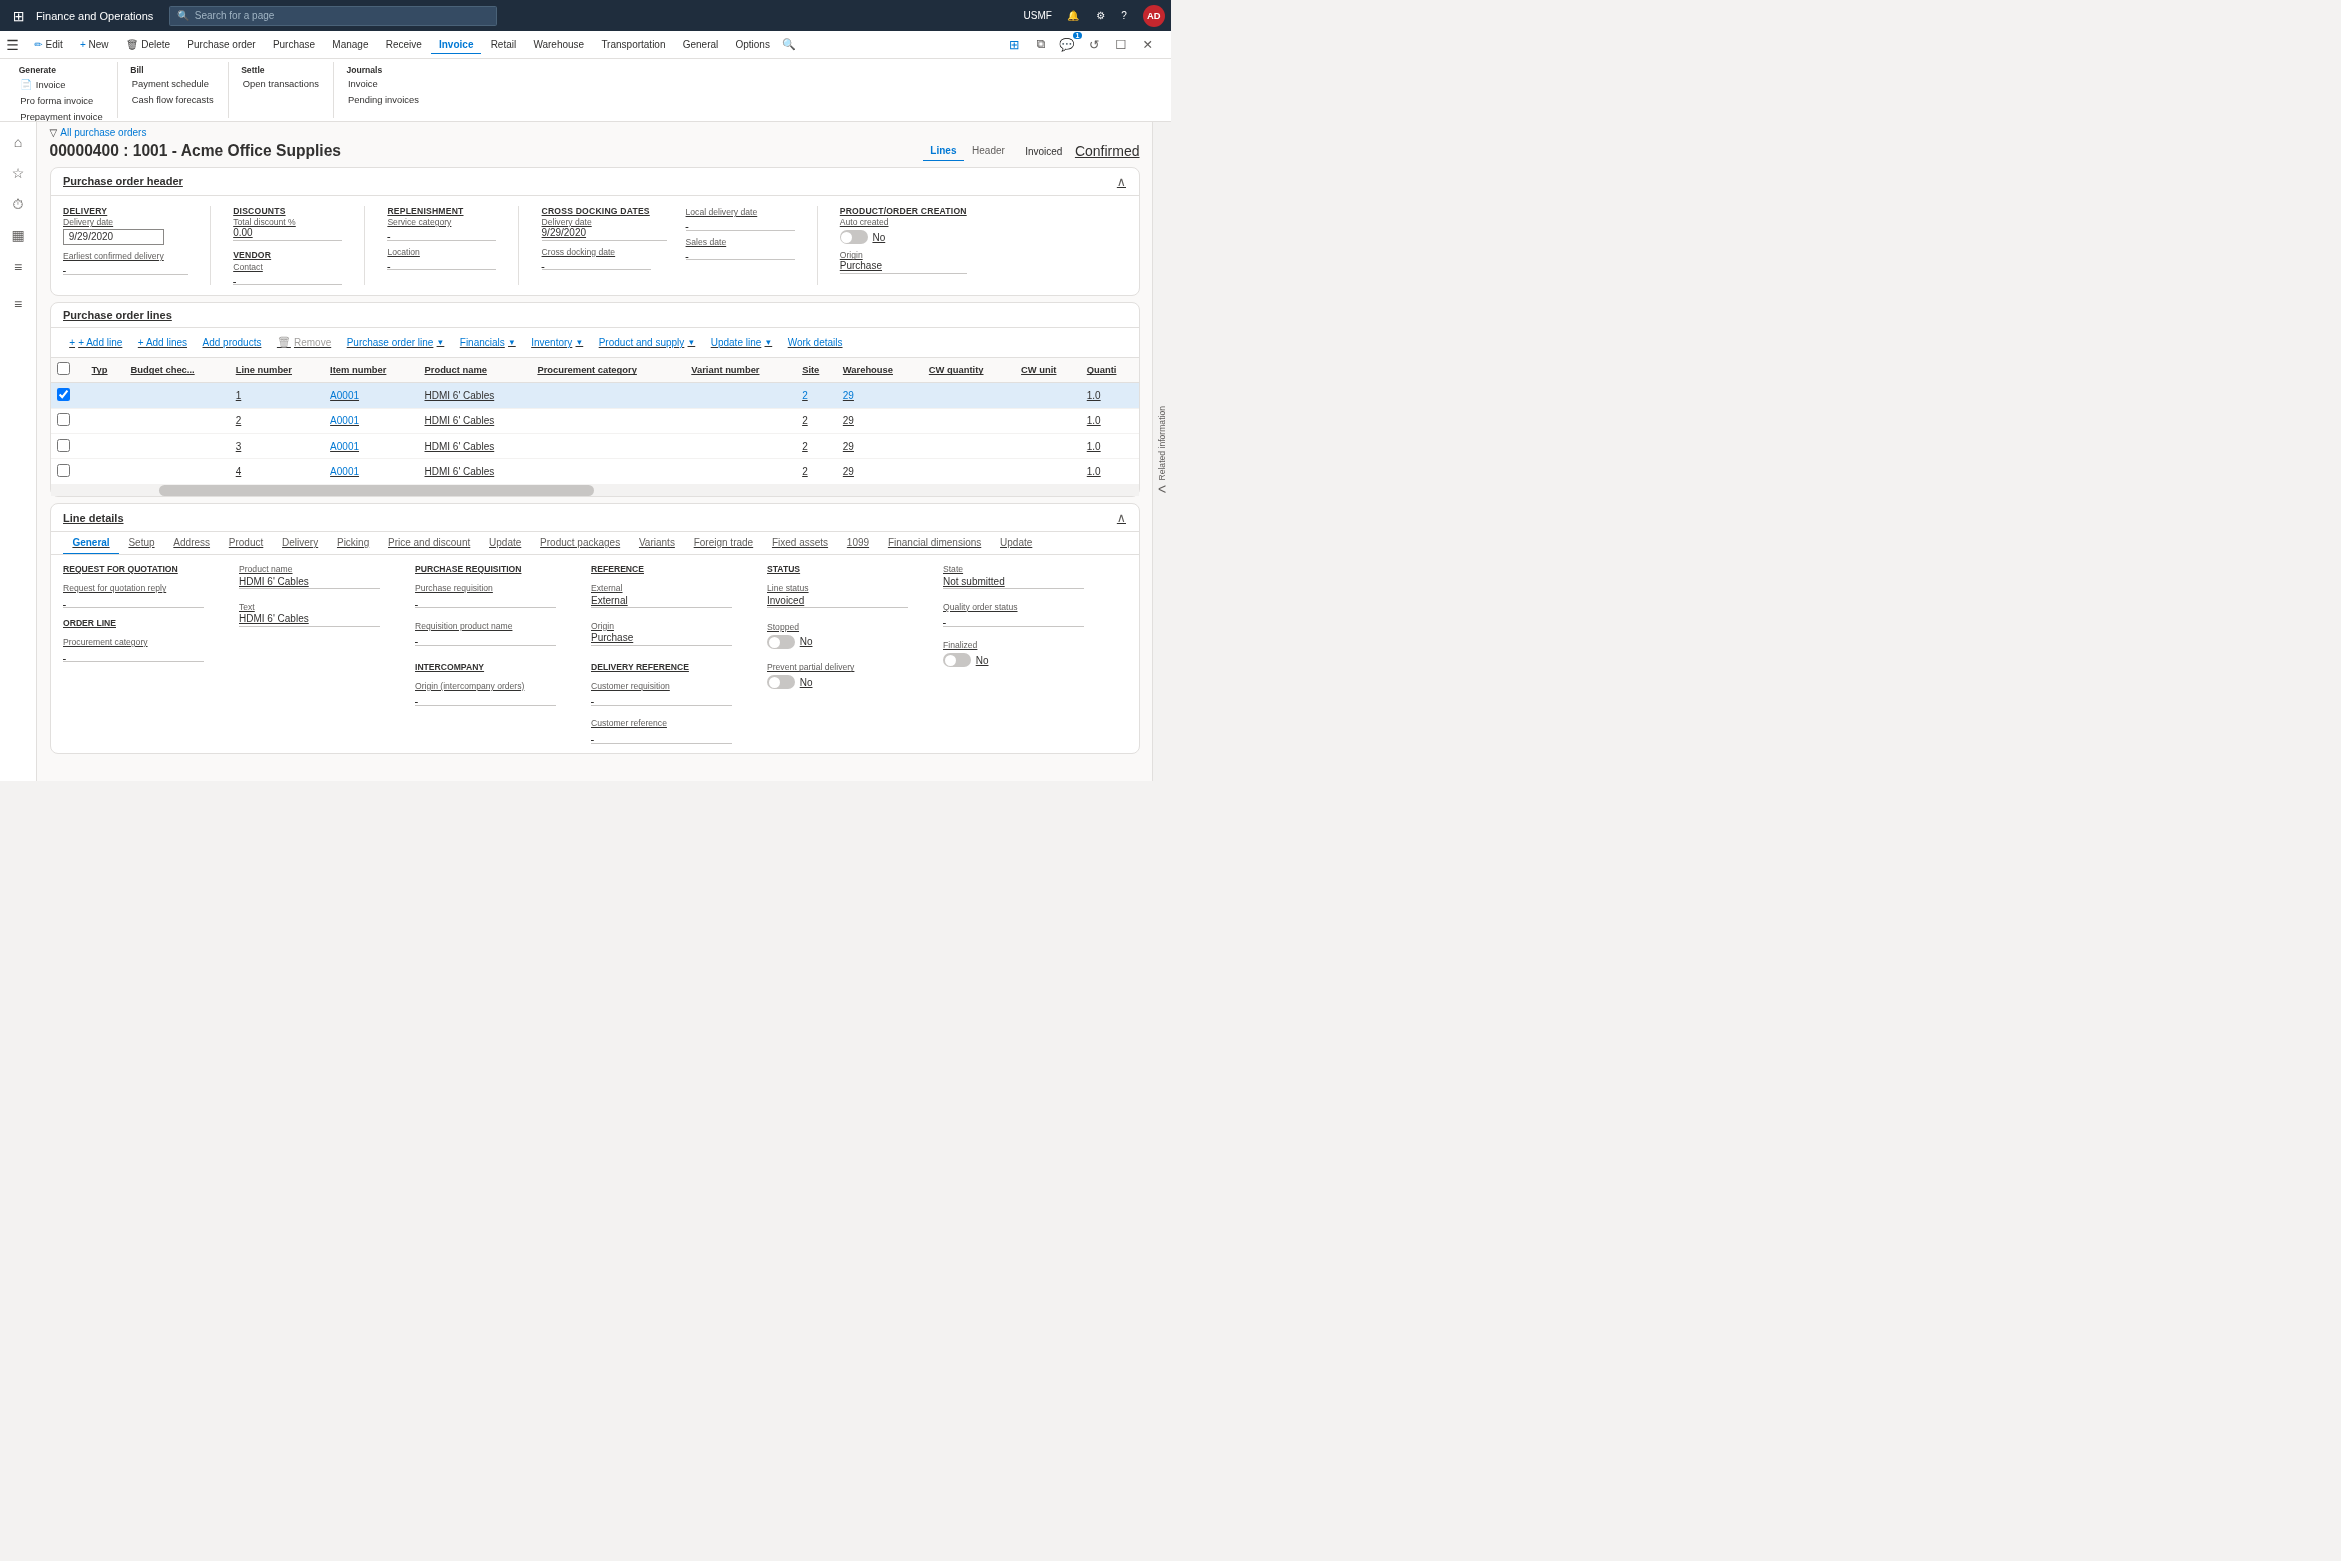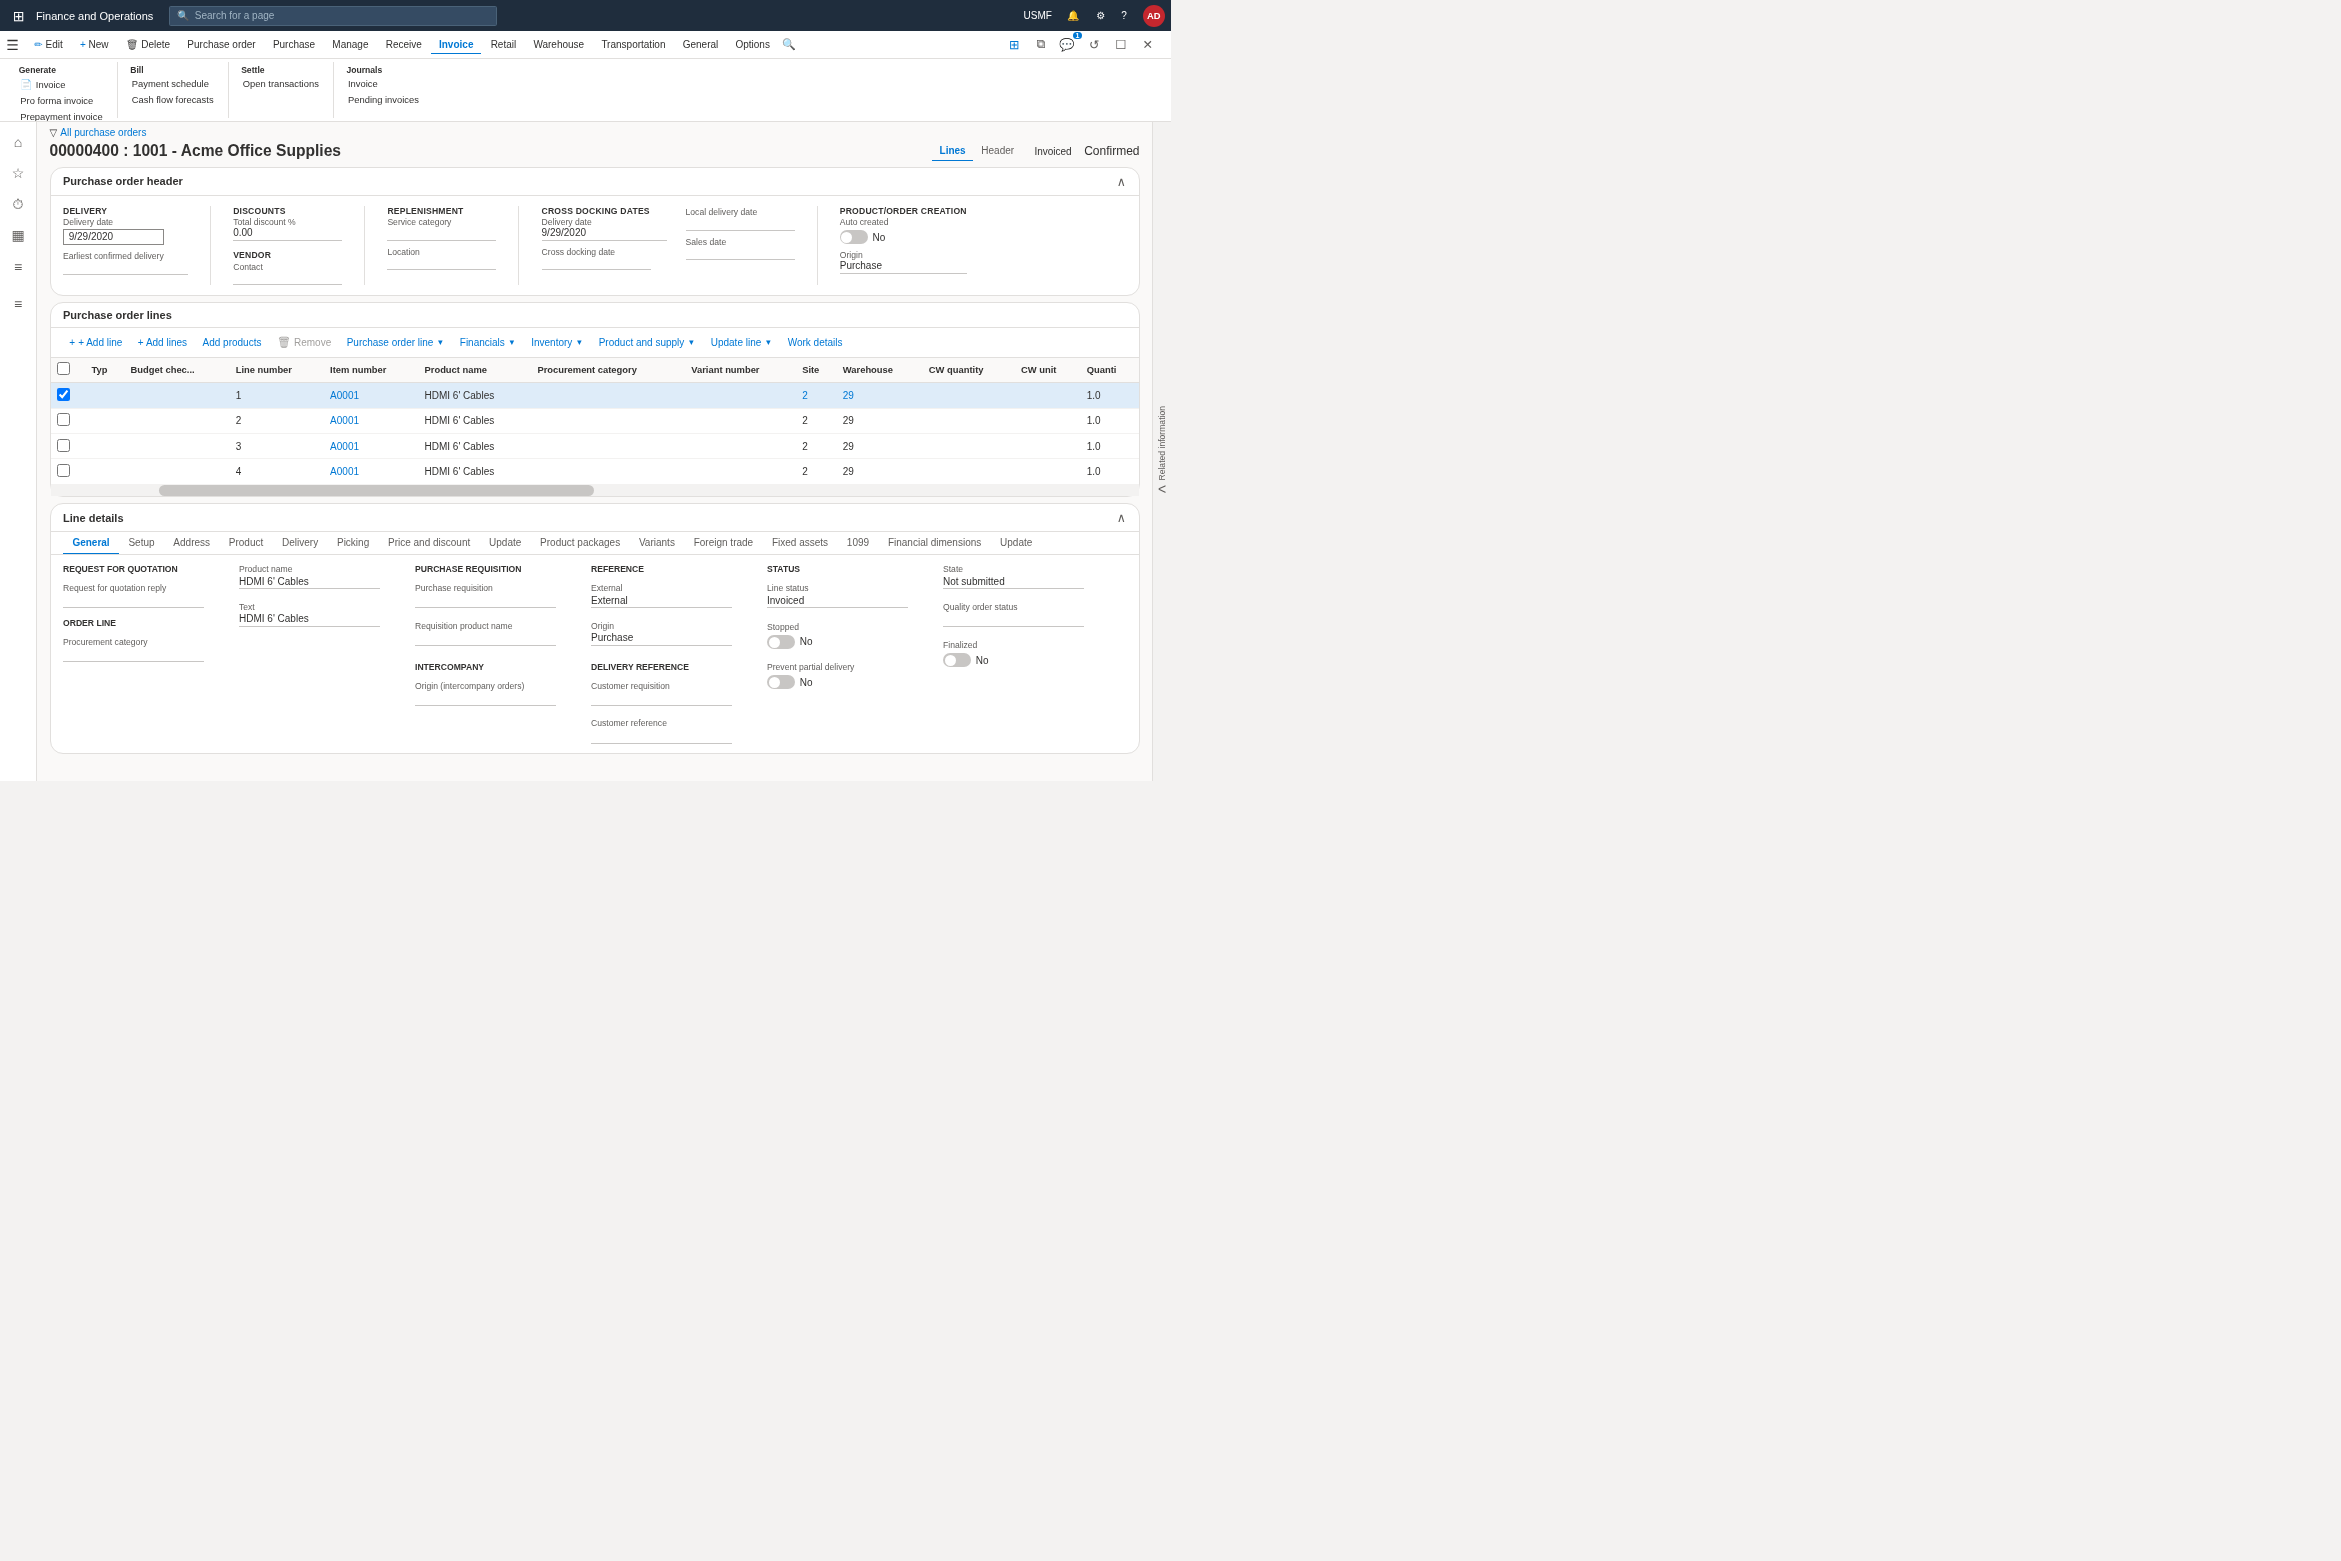"Confirmed" .status-confirmed { font-size: 12px -> 14px; text-decoration: none -> underline }
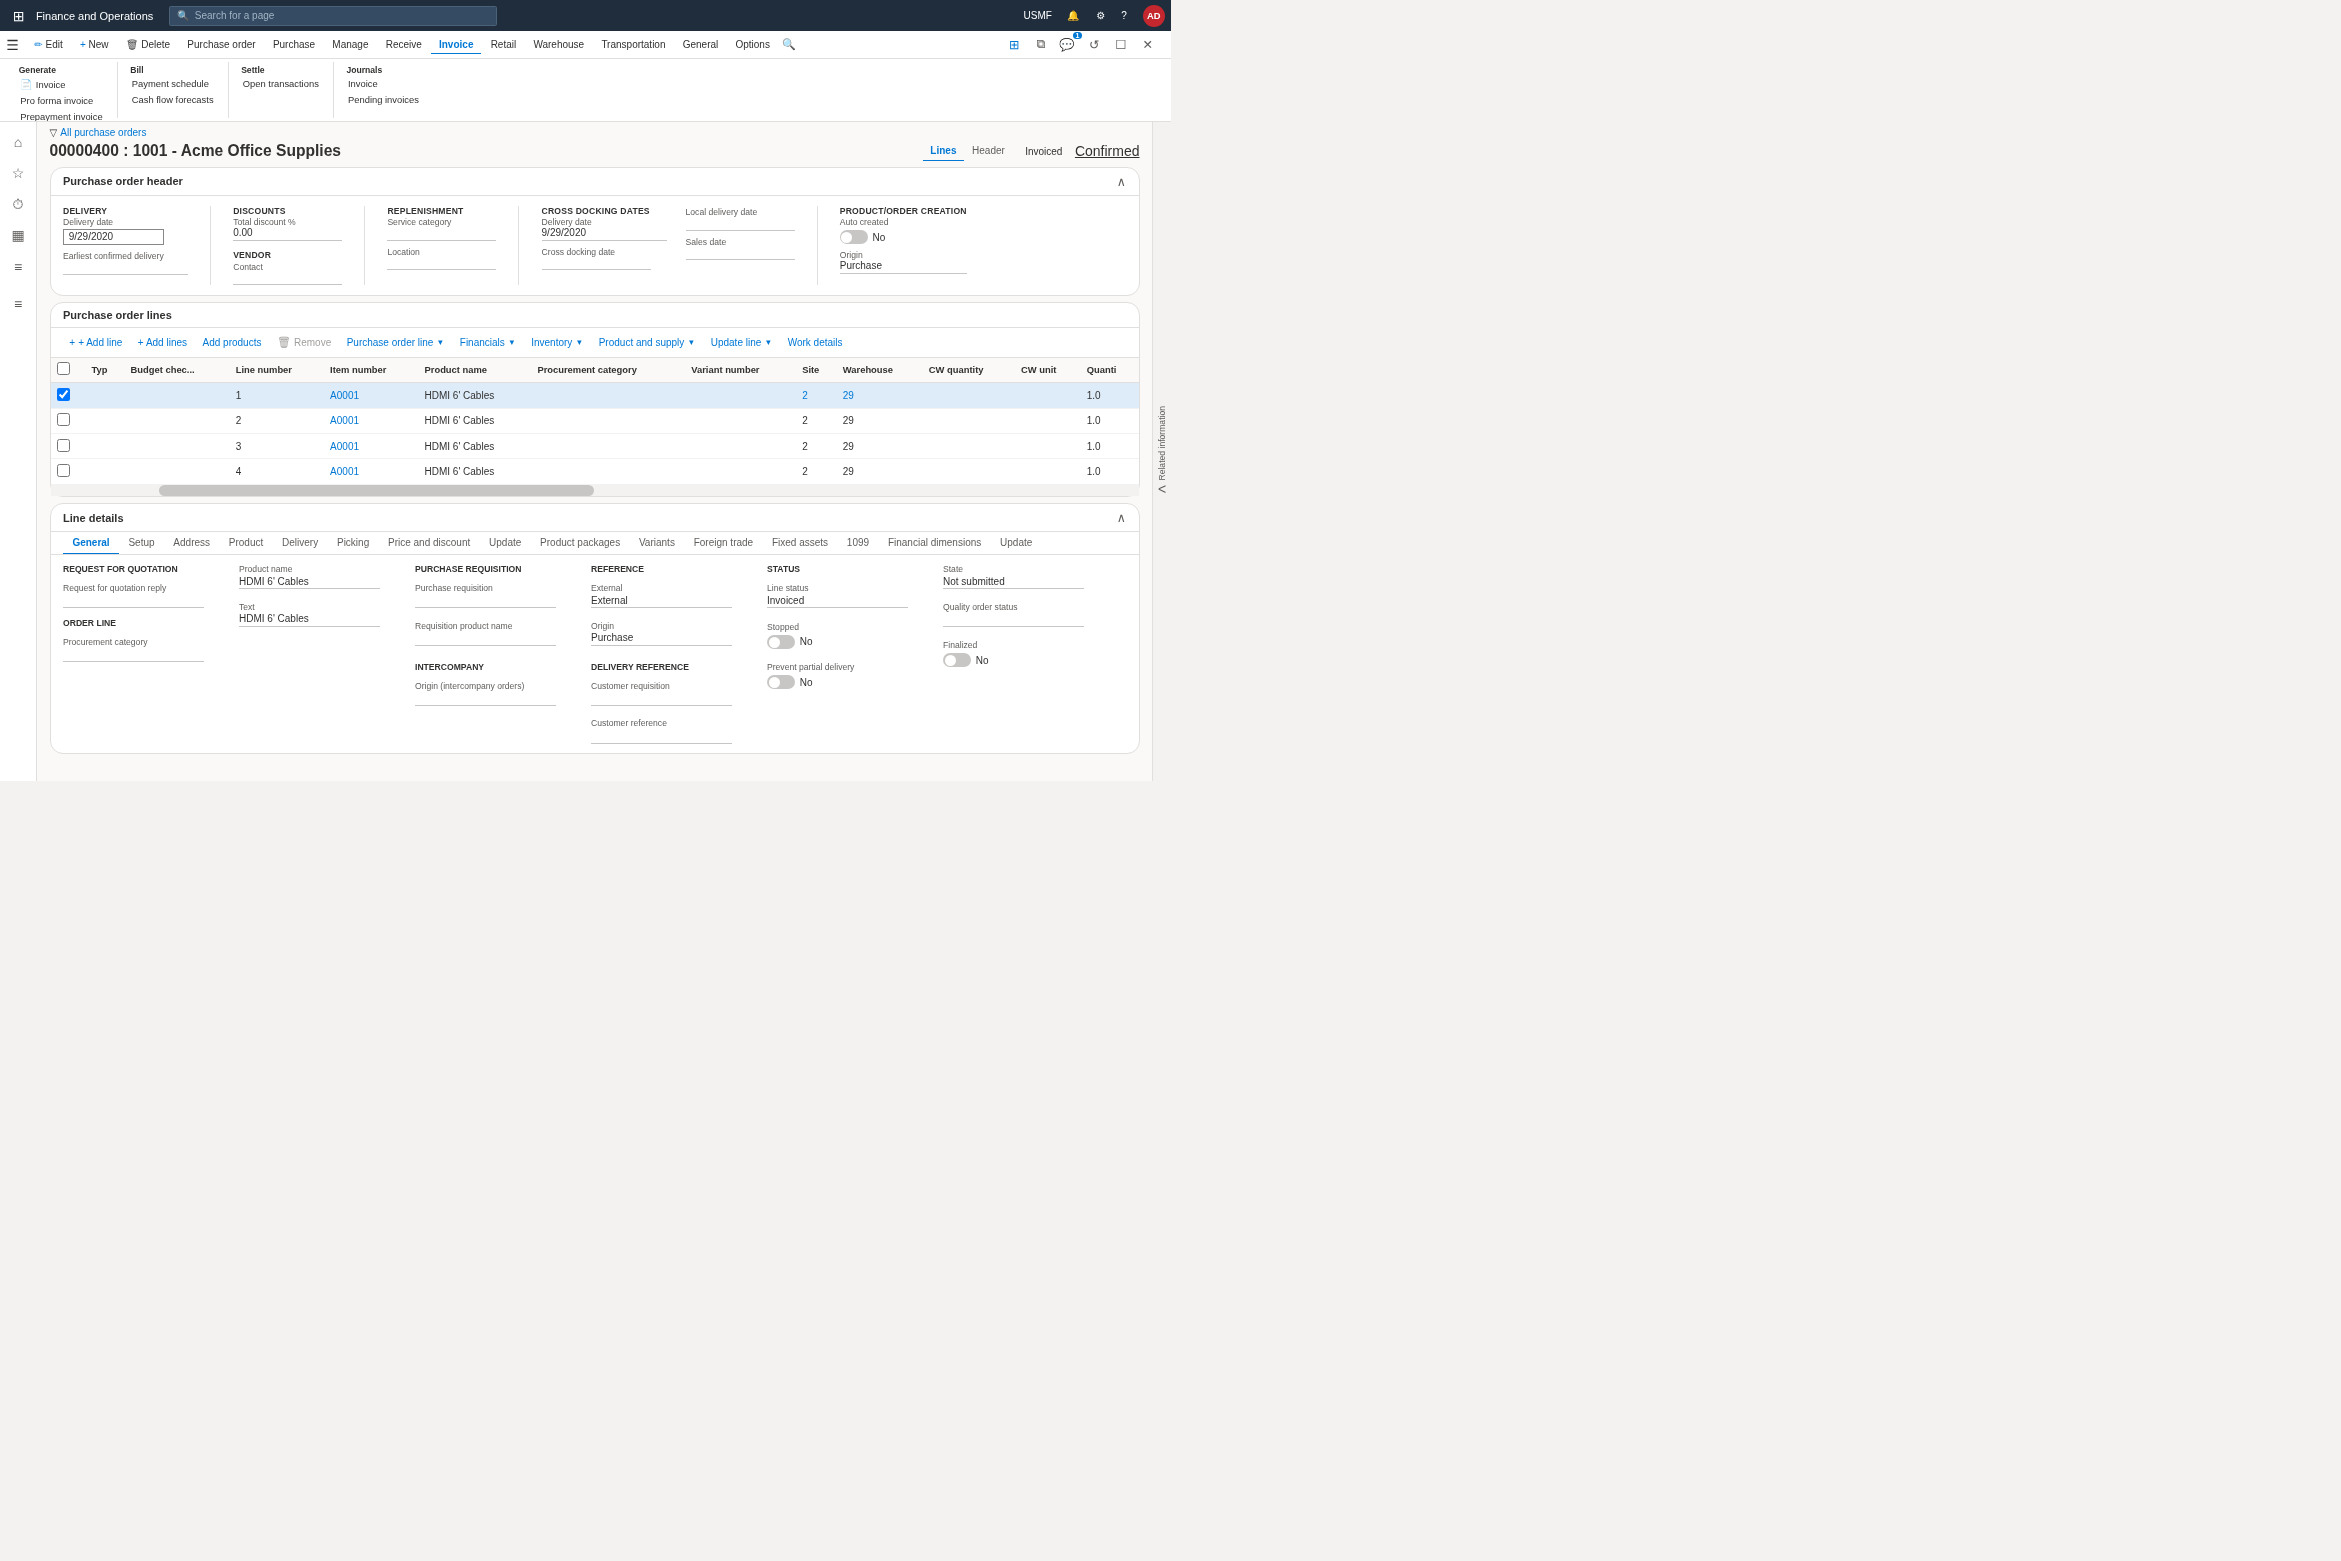"Purchase order header" .section { border-radius: 13px -> 8px; text-decoration: none -> underline }
